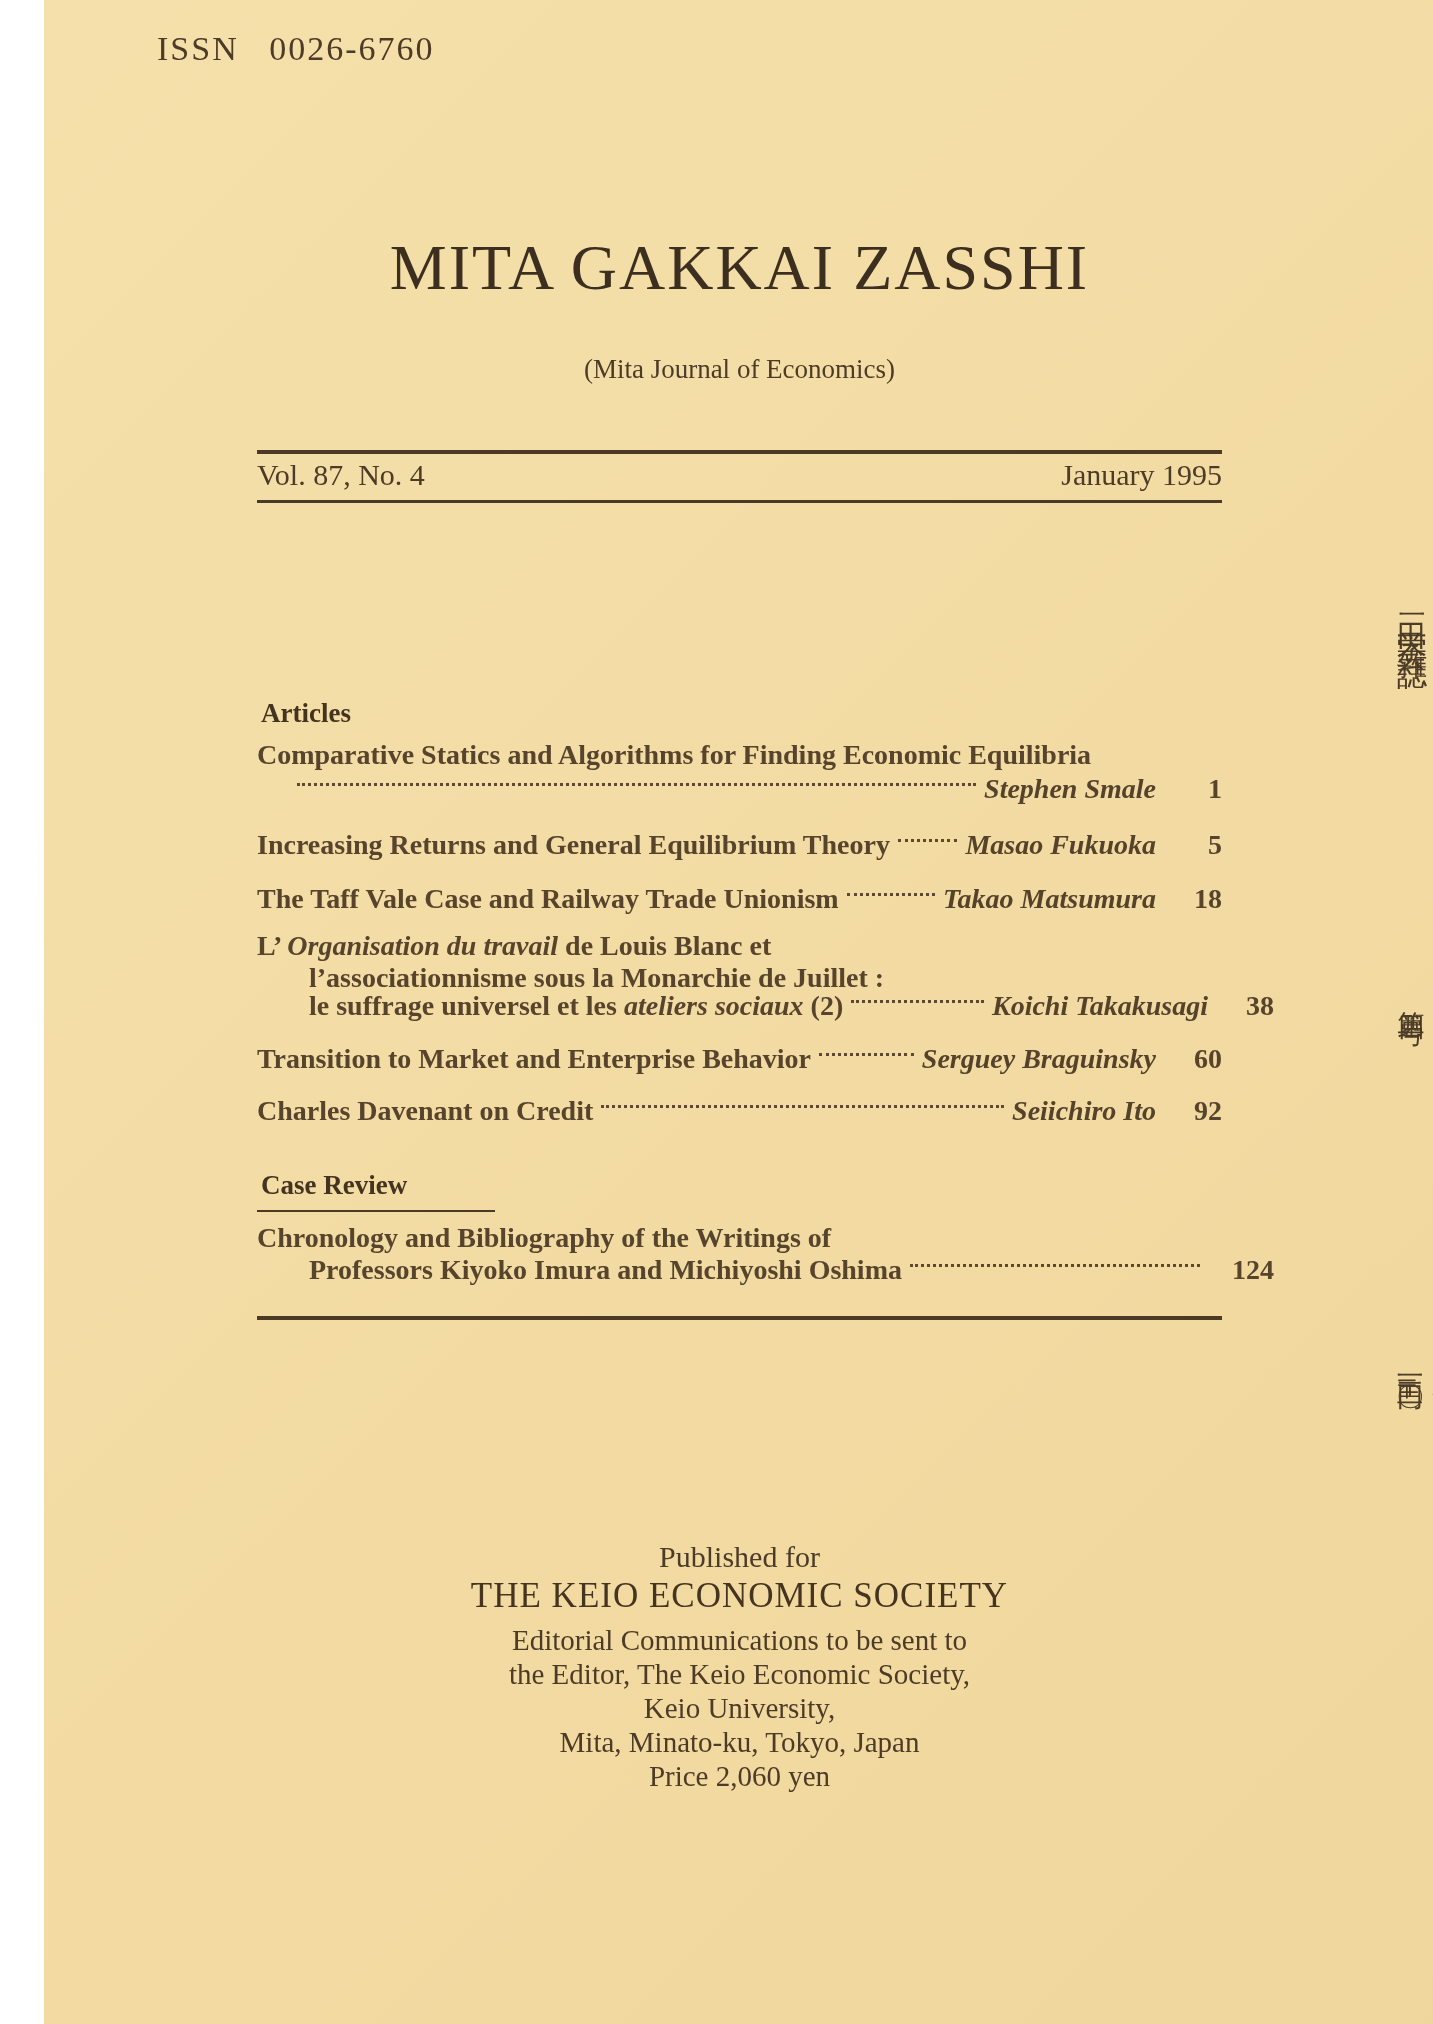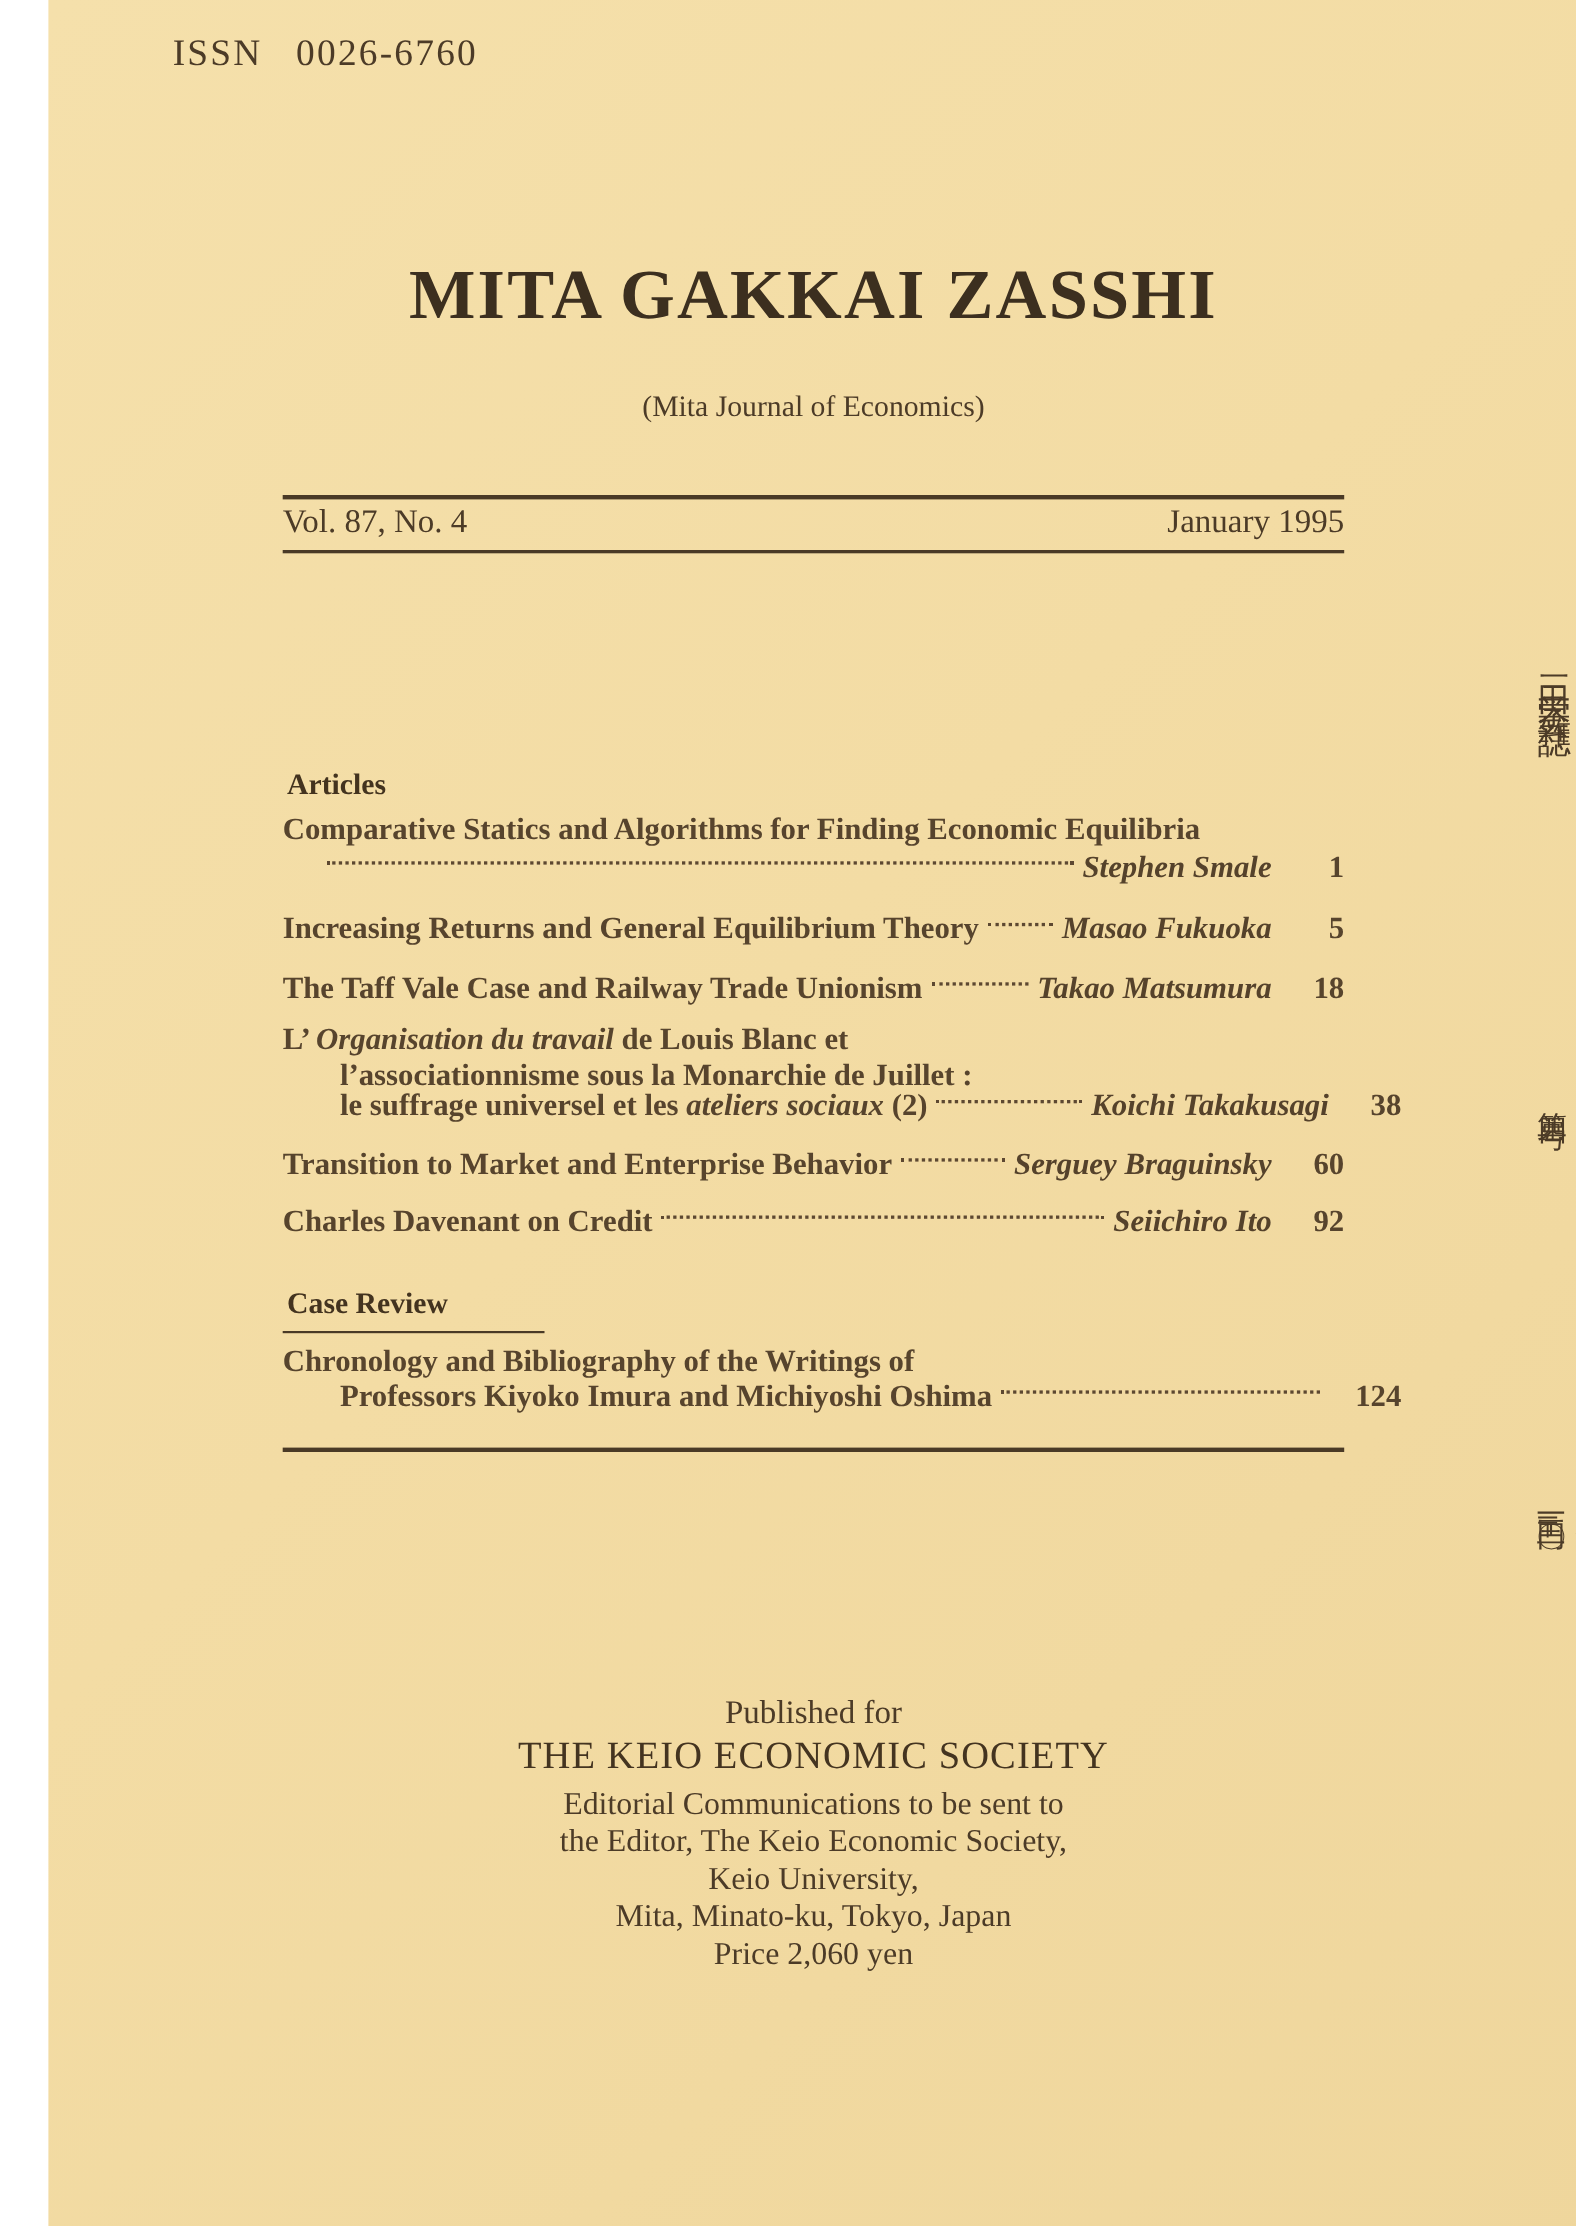"MITA GAKKAI ZASSHI" .title { font-weight: bold -> normal }
